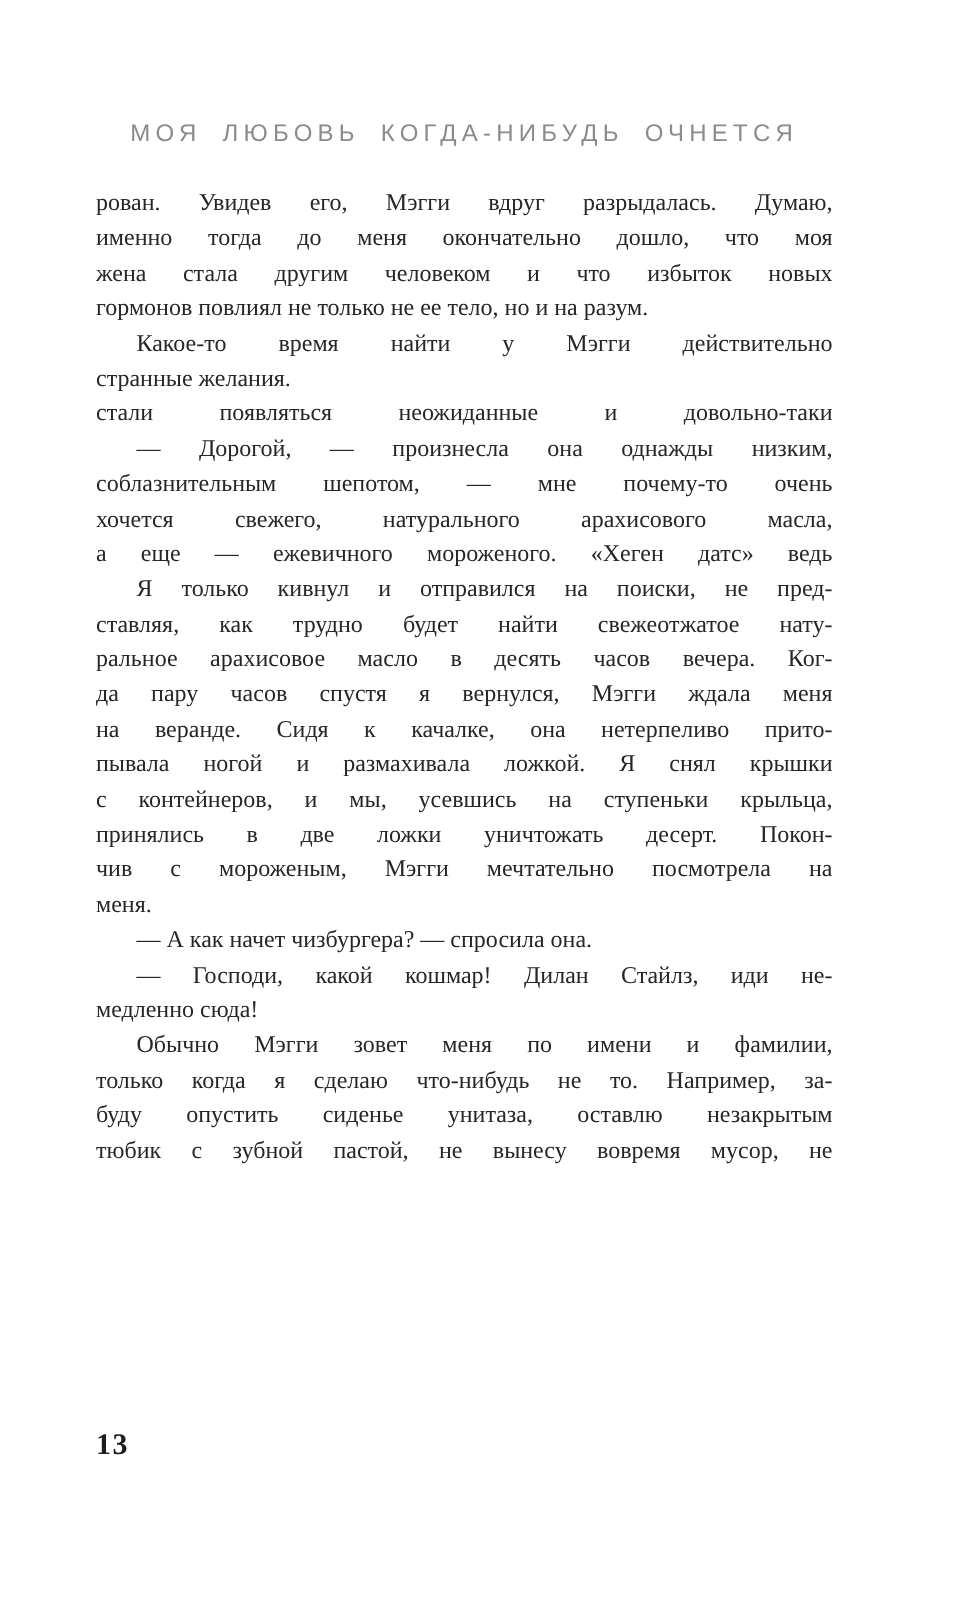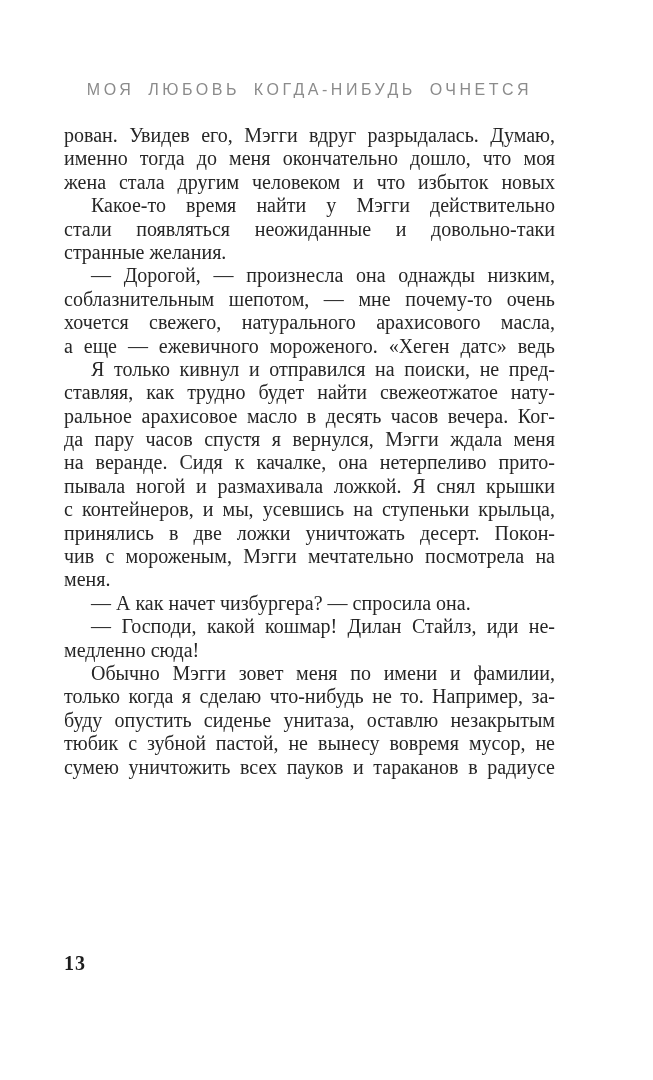"рован. Увидев его, Мэгги вдруг" .text-block { font-size: 20px -> 16px }
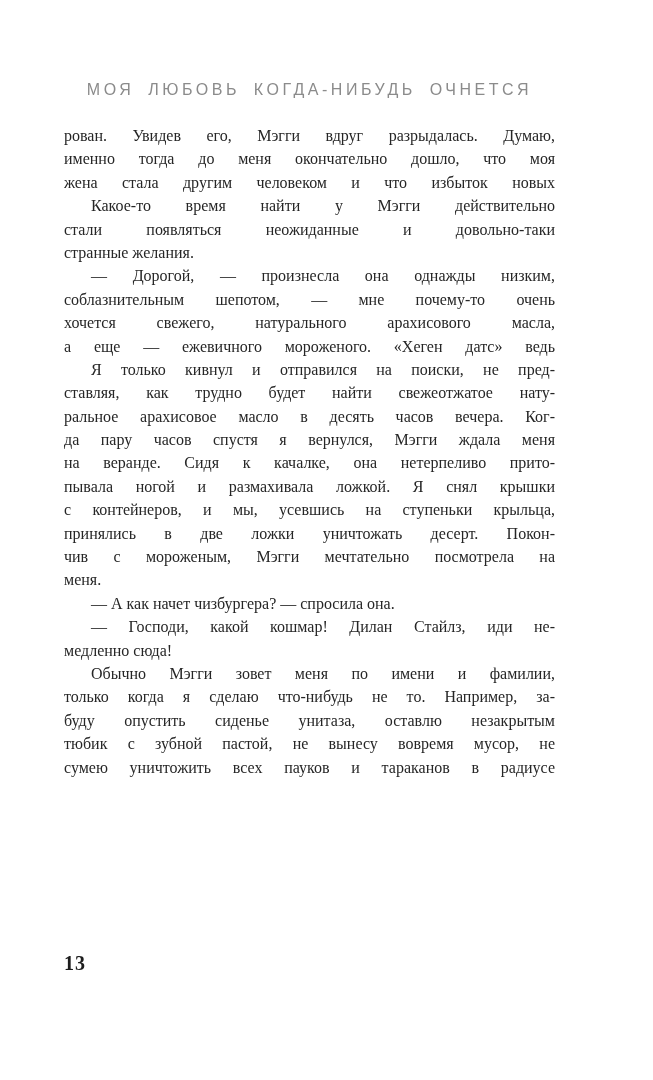"гормонов повлиял не только не" span.line { html: none -> <span>гормонов повлиял не только не ее тело, но и на разум.</span> }
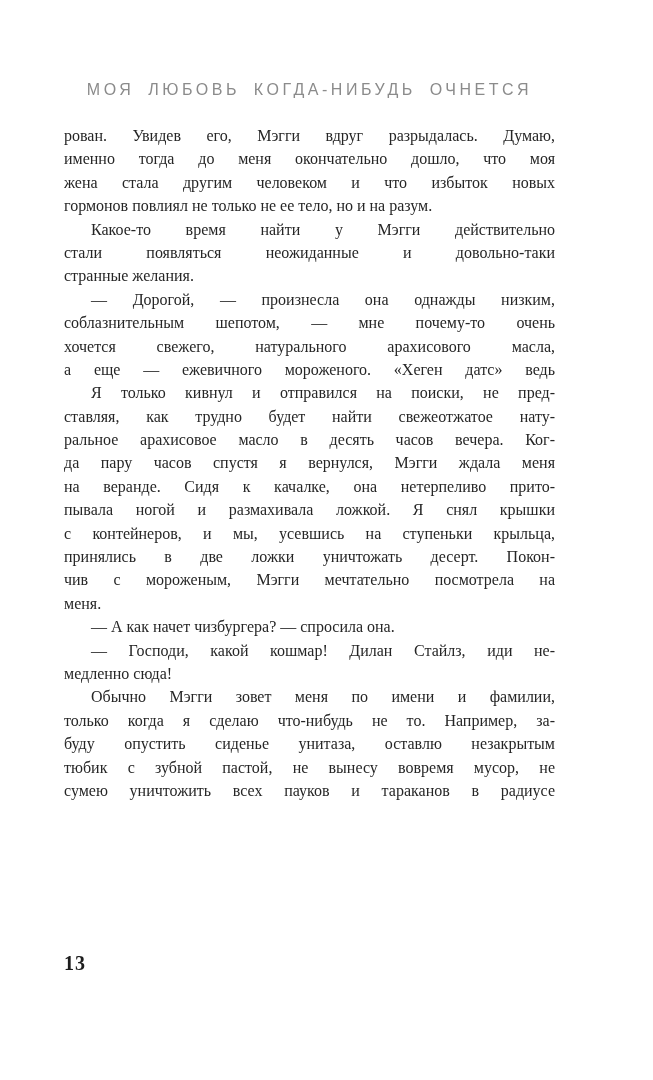"стали появляться неожиданные и" span.line { order: before "странные желания." -> after "странные желания." }
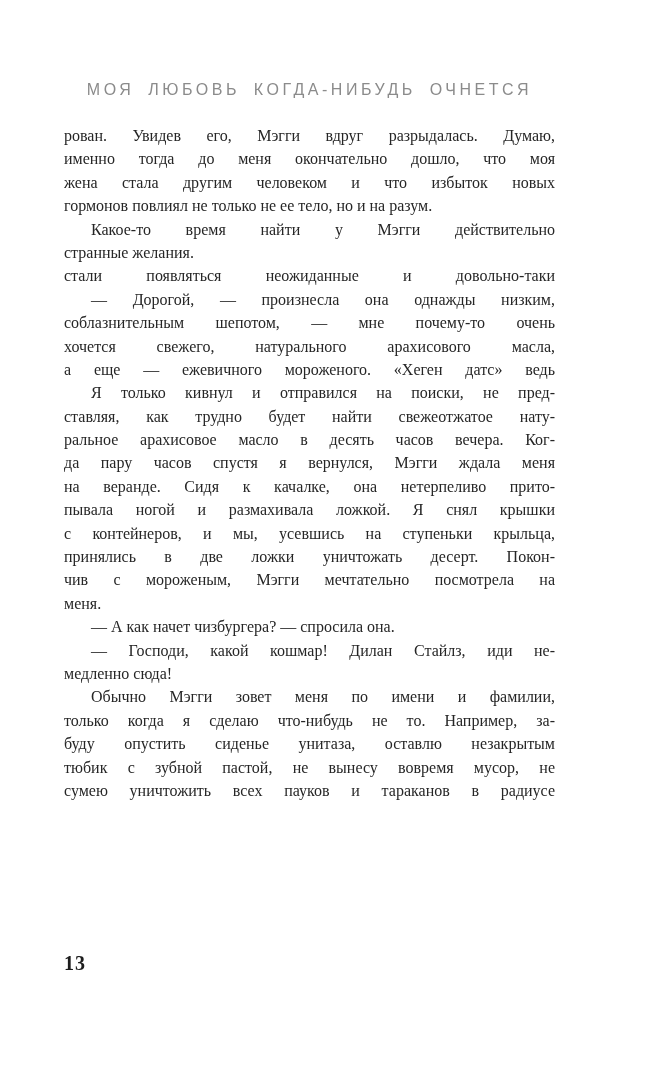"сумею уничтожить всех пауков и" span.line { html: <span>сумею уничтожить всех пауков и тараканов в радиусе</span> -> none }
